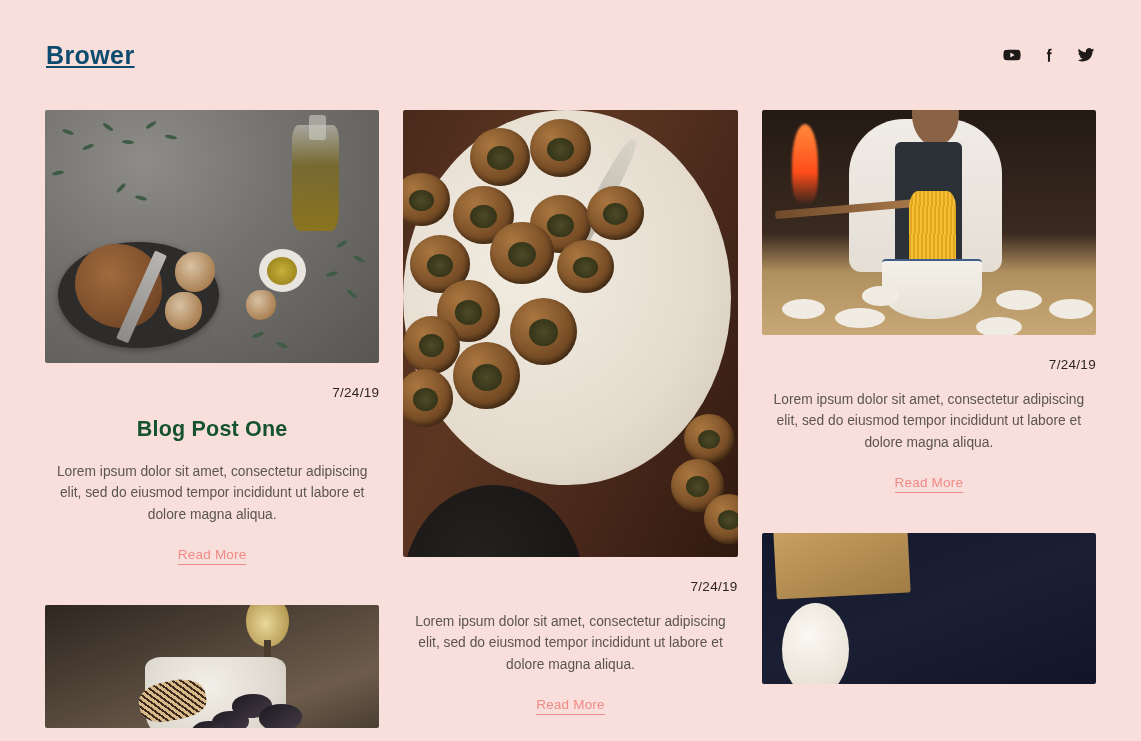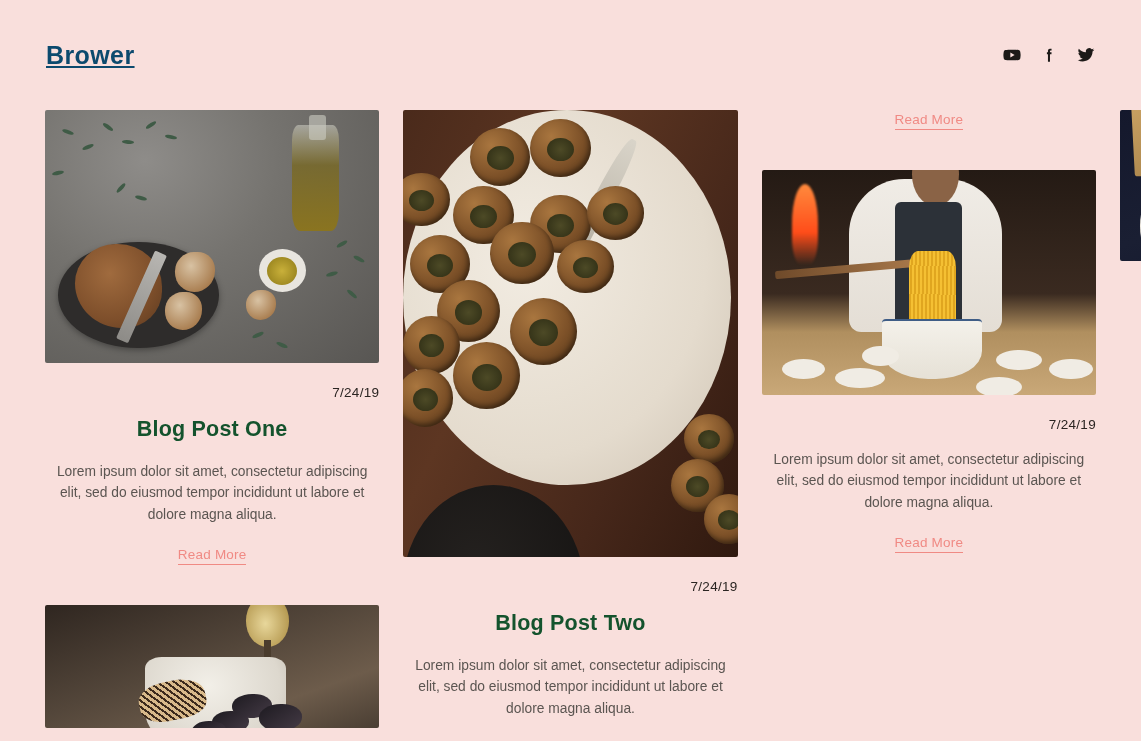"Blog Post Two" h2.post-title { html: <h2>Blog Post Two</h2> -> none }
